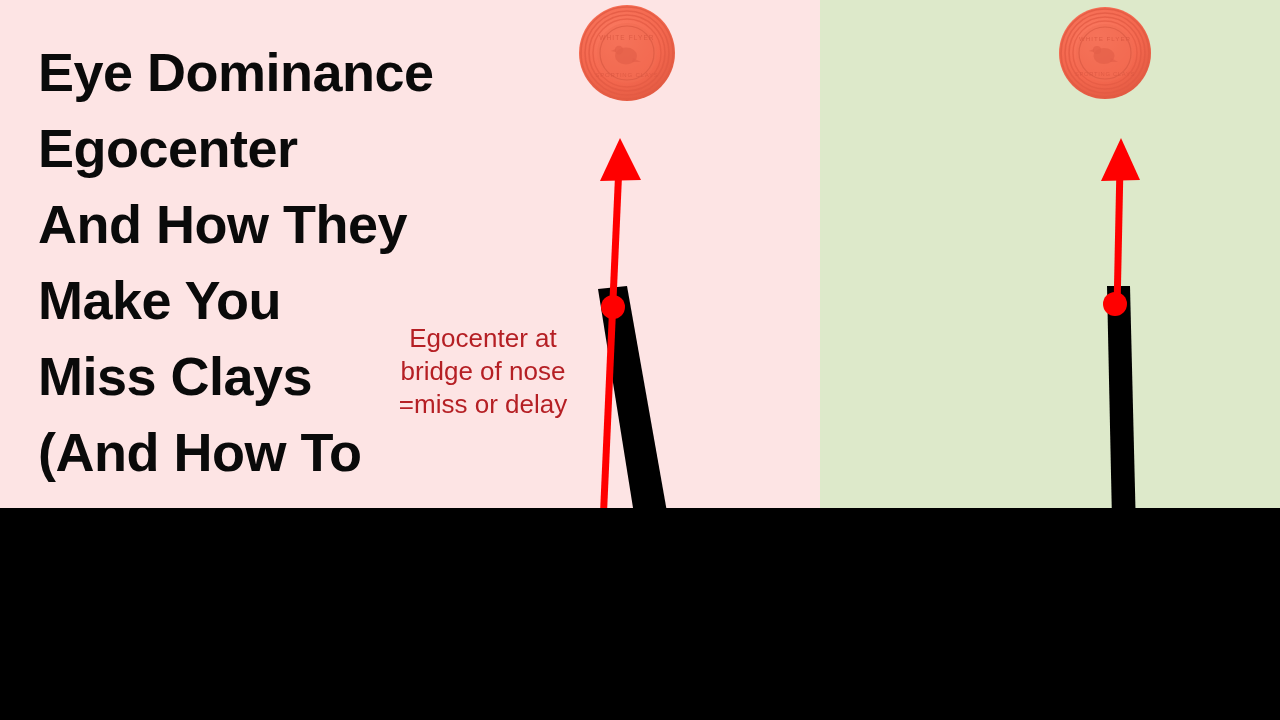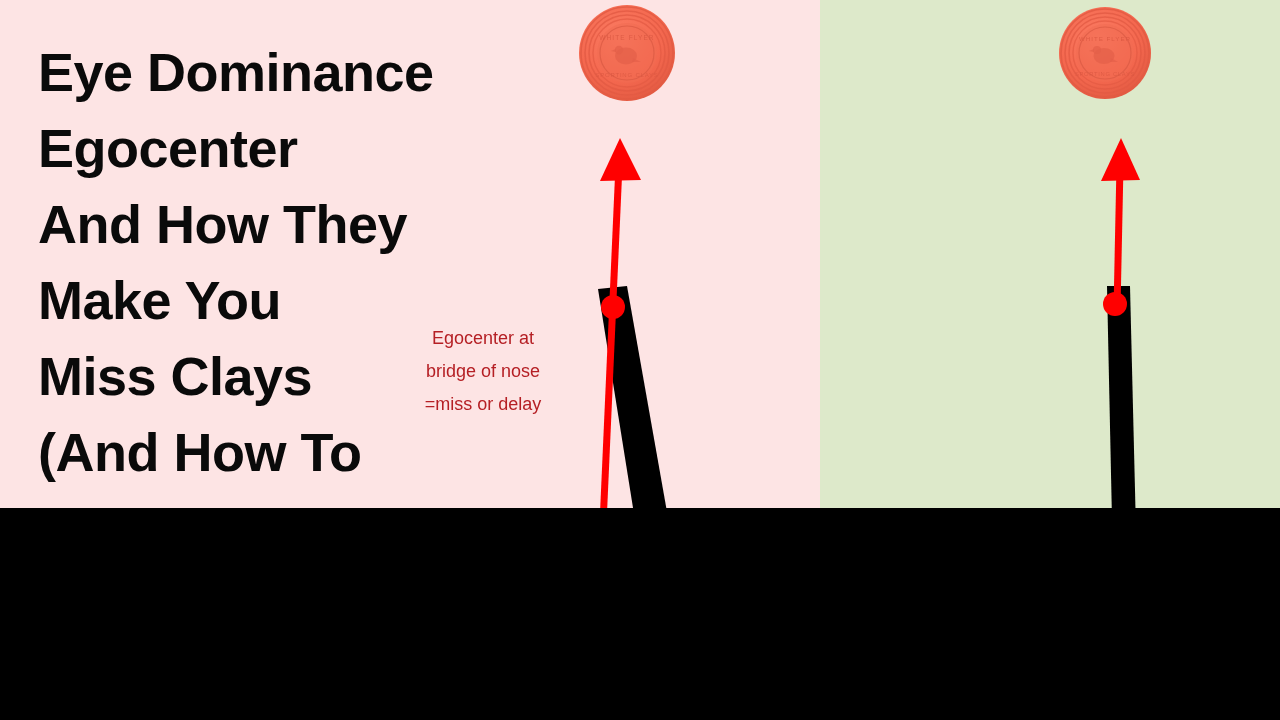"Egocenter at" #note-left { font-size: 18px -> 26px }
